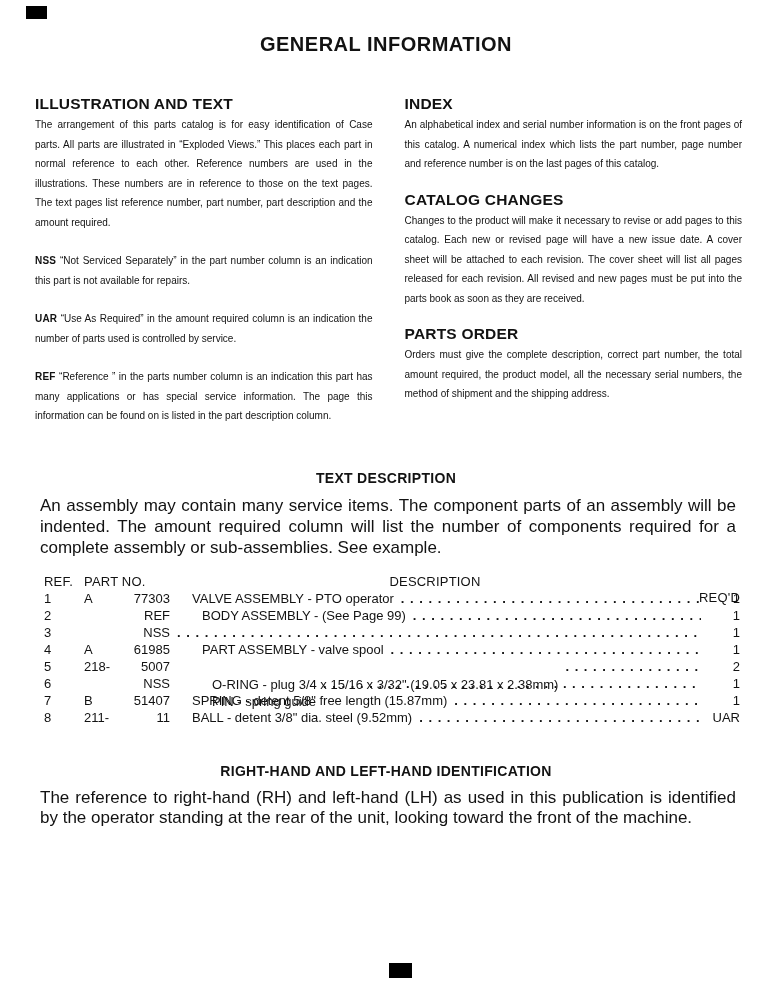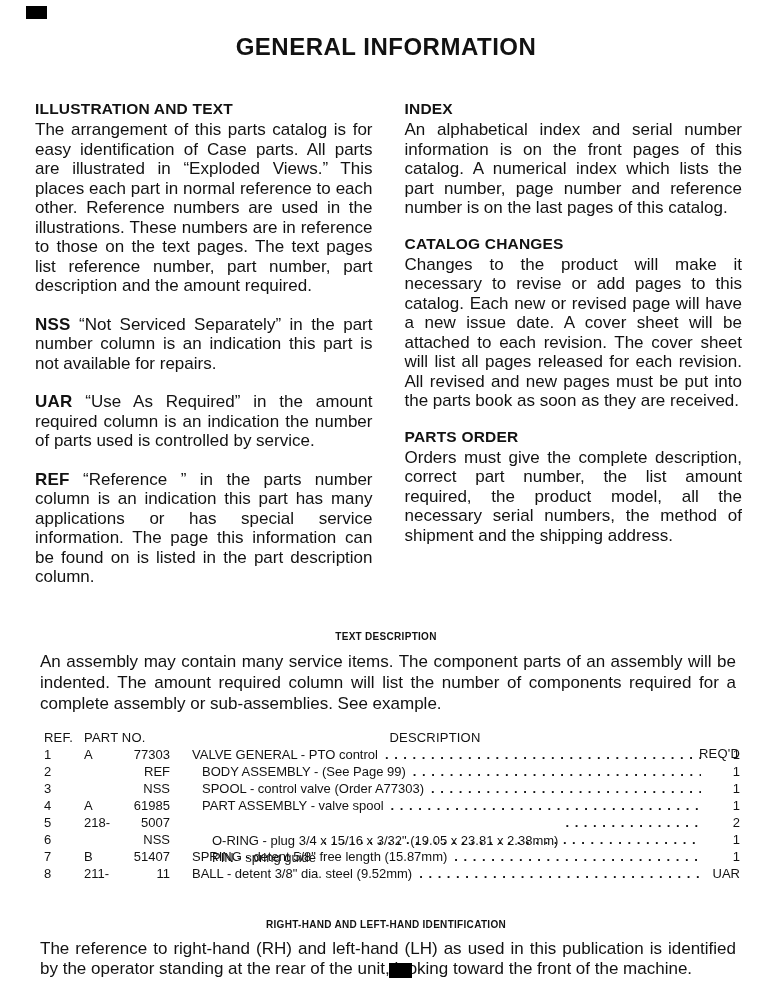"GENERAL INFORMATION" .doc-title { font-size: 24px -> 20px }
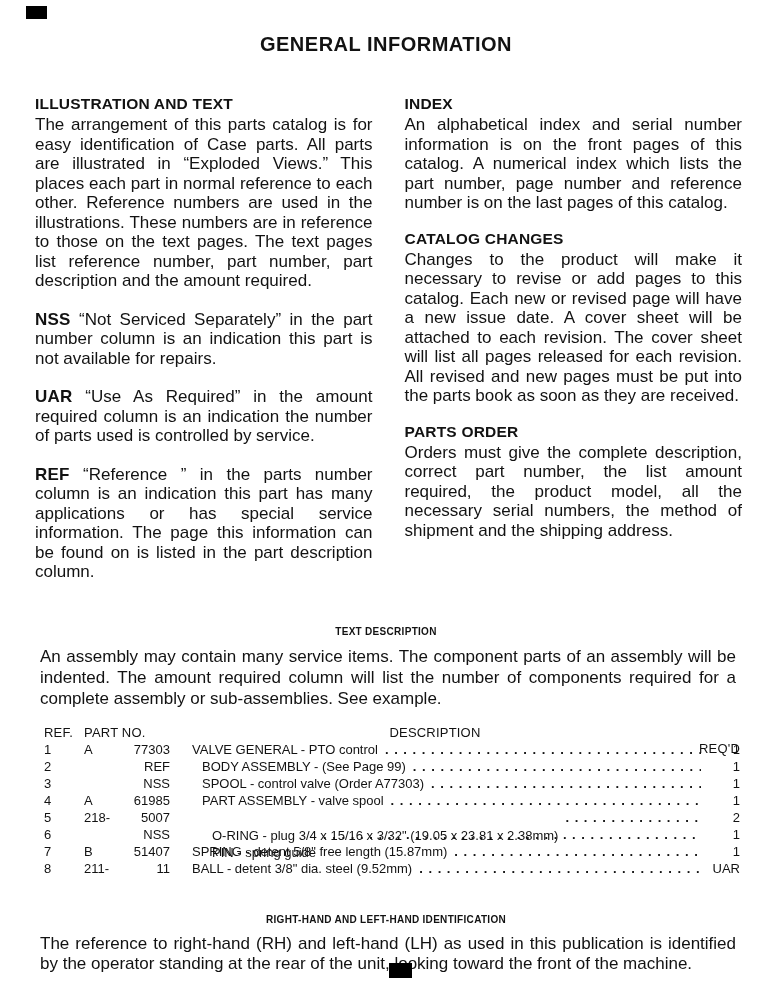"The arrangement of this parts" .body-text { font-size: 17px -> 10px }
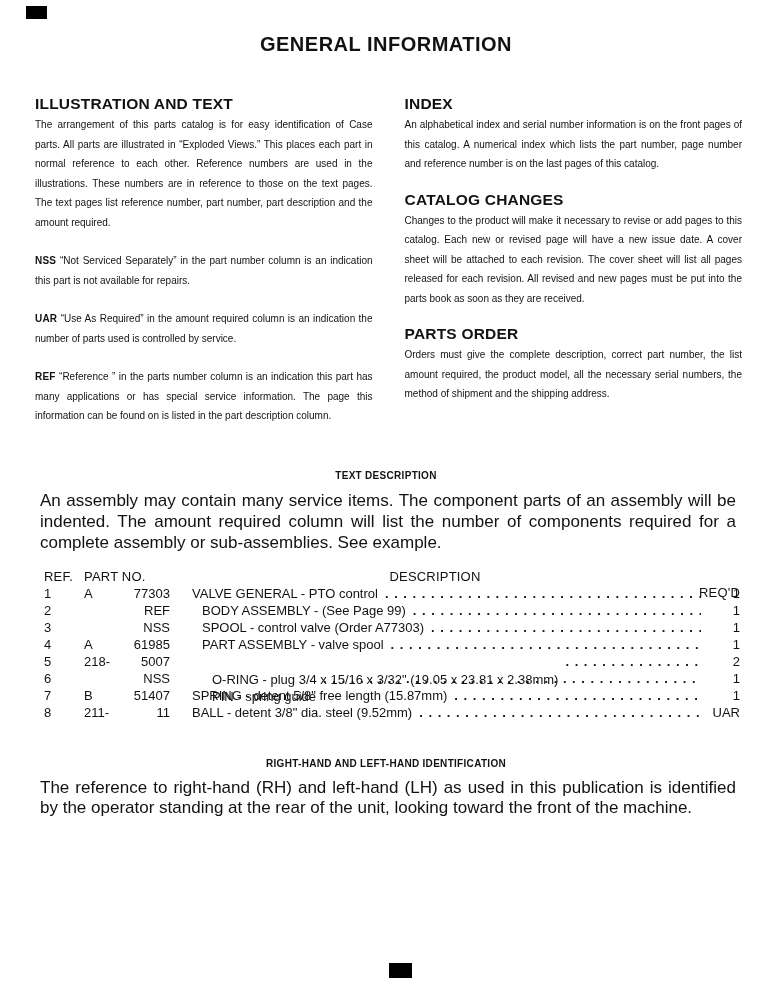"Orders must give the complete" p.body-text { text: list -> total }
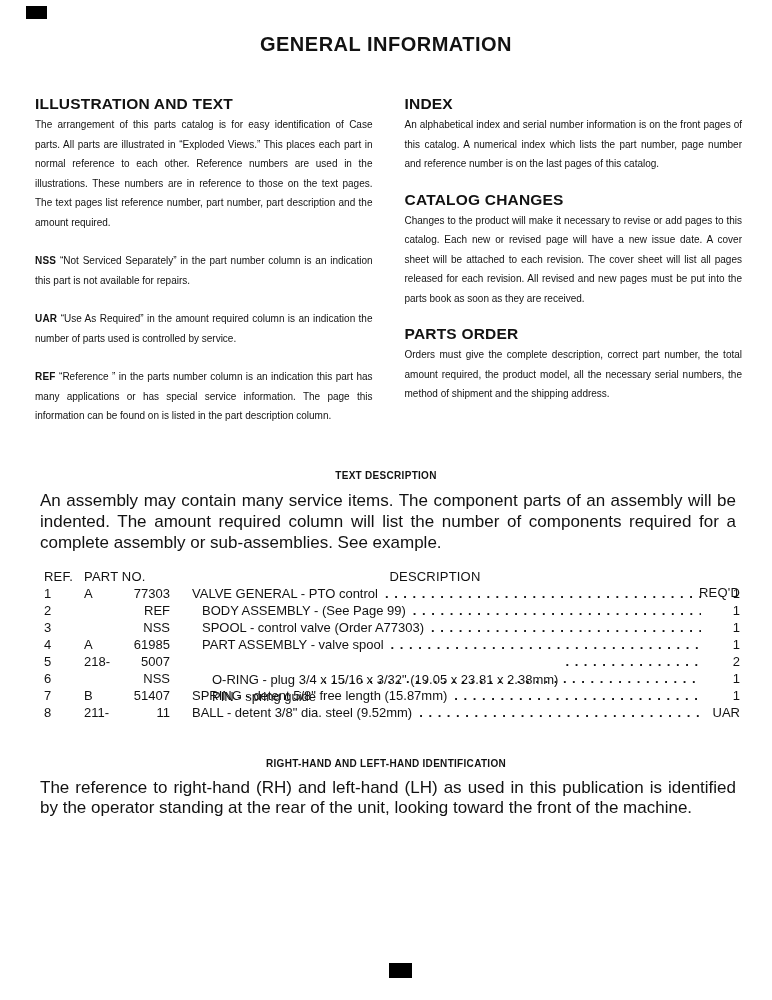"TEXT DESCRIPTION" .center-heading { font-size: 10px -> 14px }
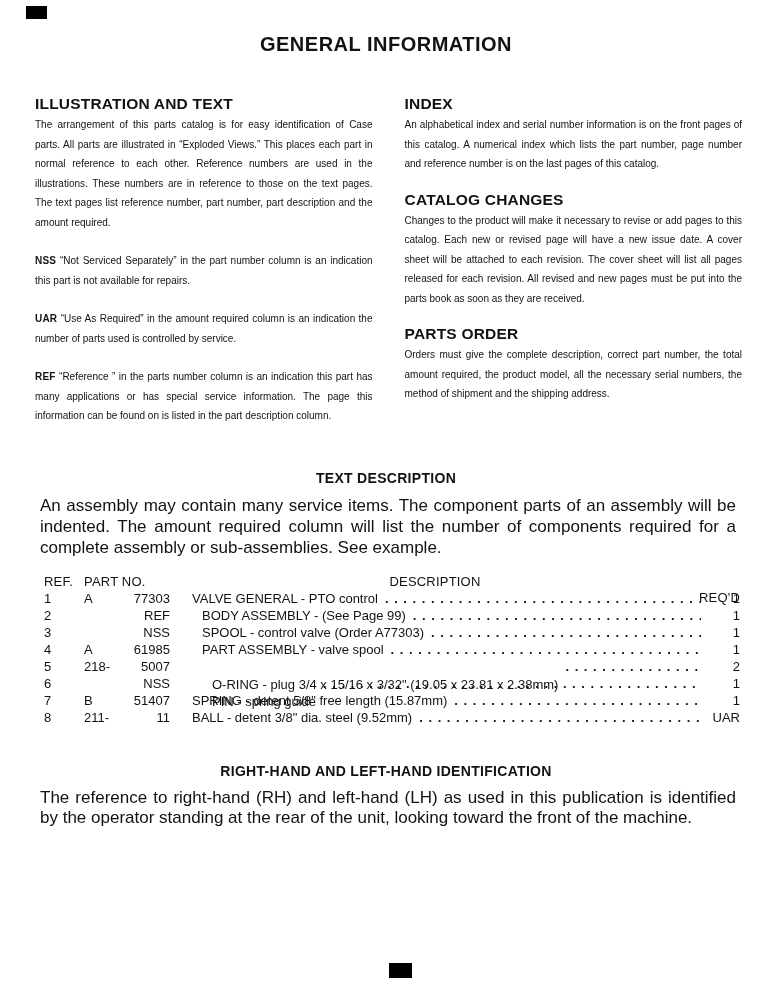"VALVE GENERAL - PTO control" span.c-desc { text: GENERAL - PTO control -> ASSEMBLY - PTO operator }
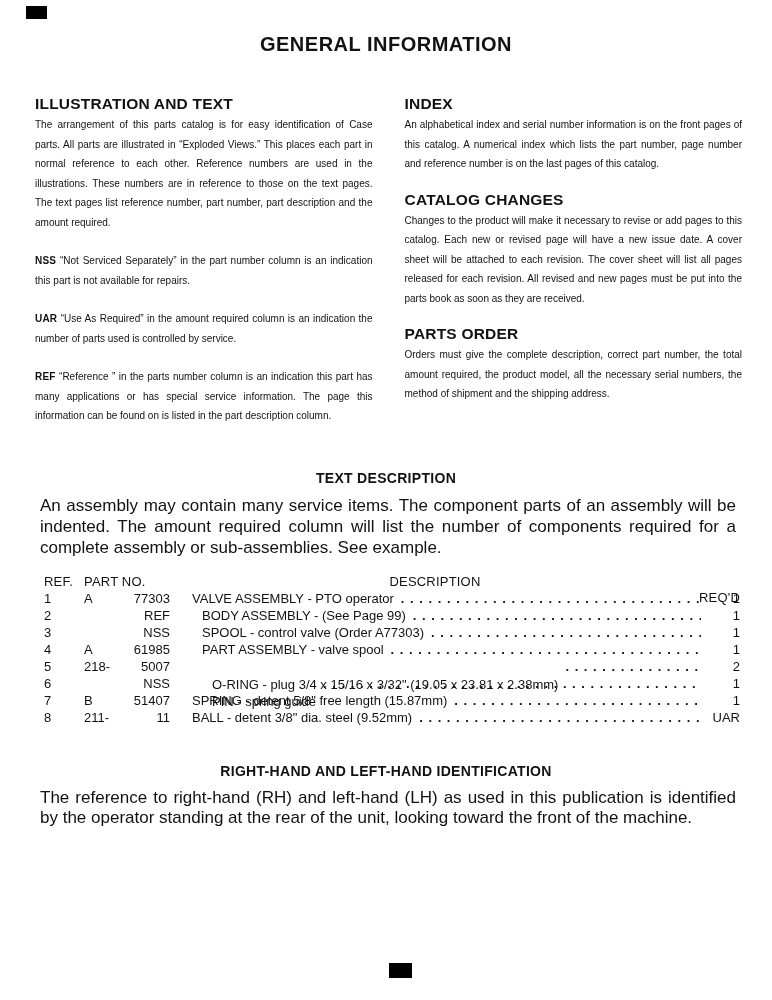"SPOOL - control valve (Order" span.c-desc { html: <span>SPOOL - control valve (Order A77303)</span> -> none }
